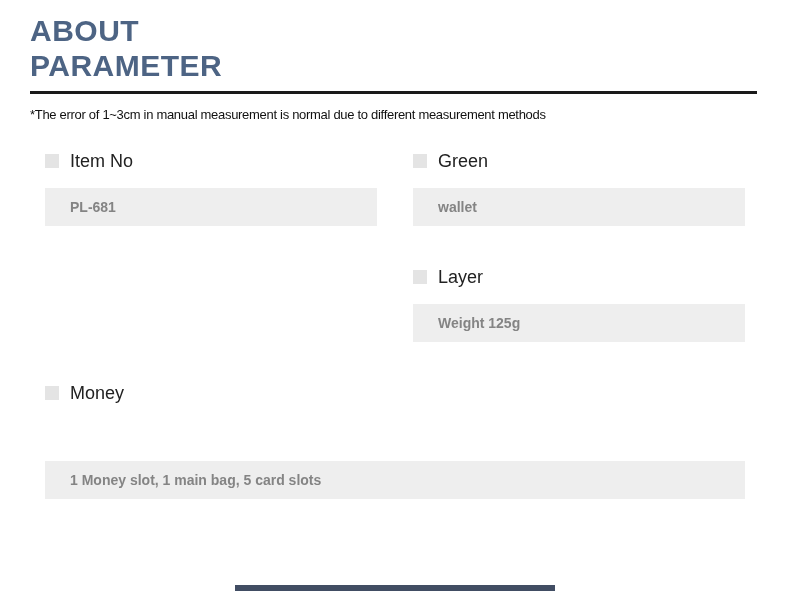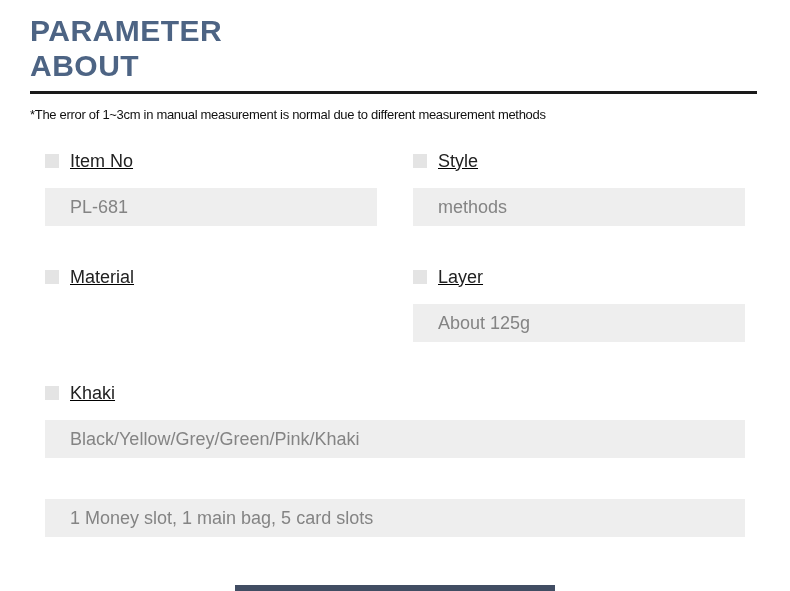"PARAMETER" div { order: before "ABOUT" -> after "ABOUT" }
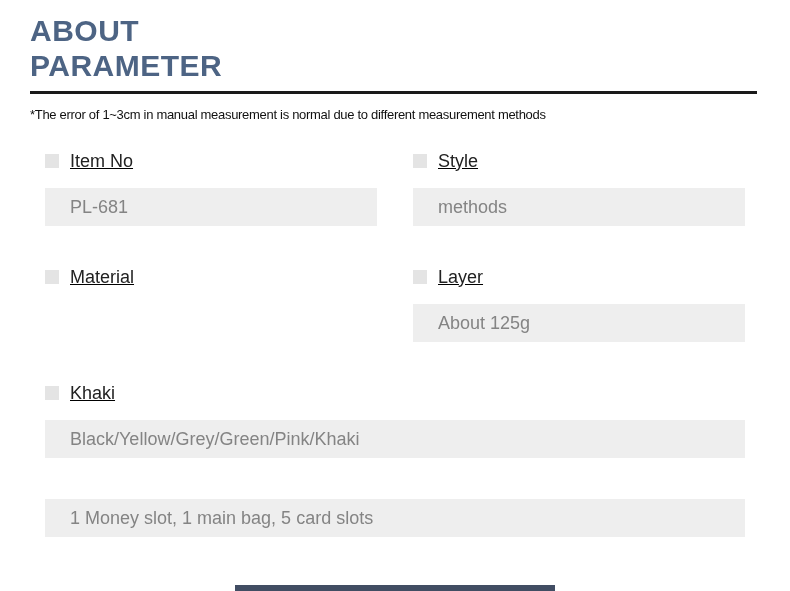"Item No" .field-label { text-decoration: underline -> none }
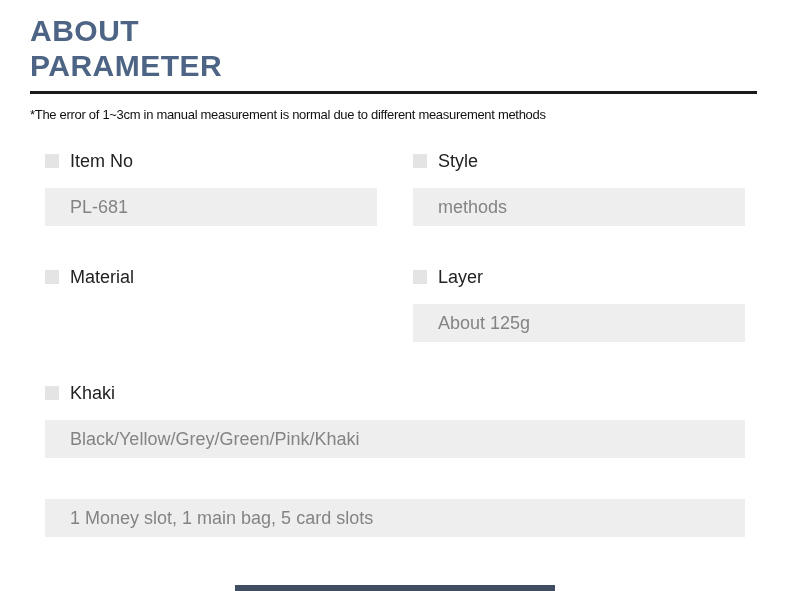"Style" span.label-text { text: Style -> Green }
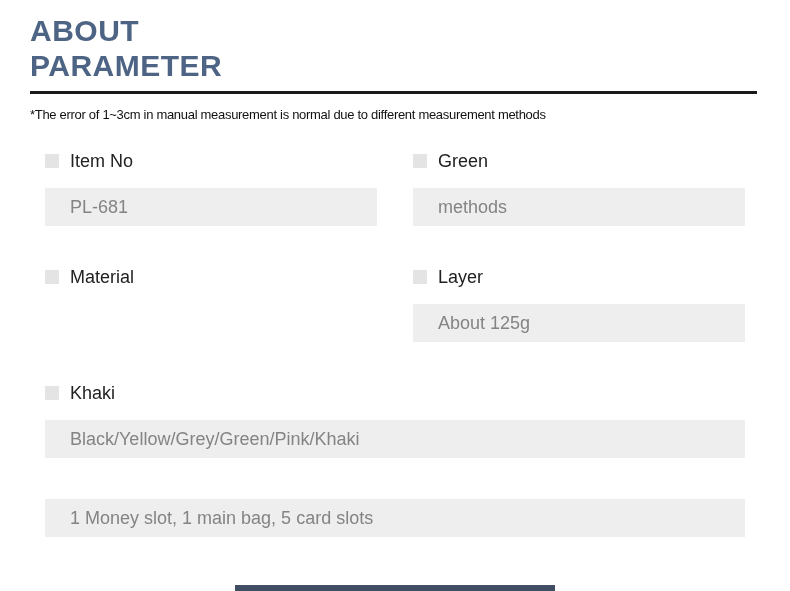"PL-681" .value-text { font-size: 18px -> 14px; font-weight: none -> bold }
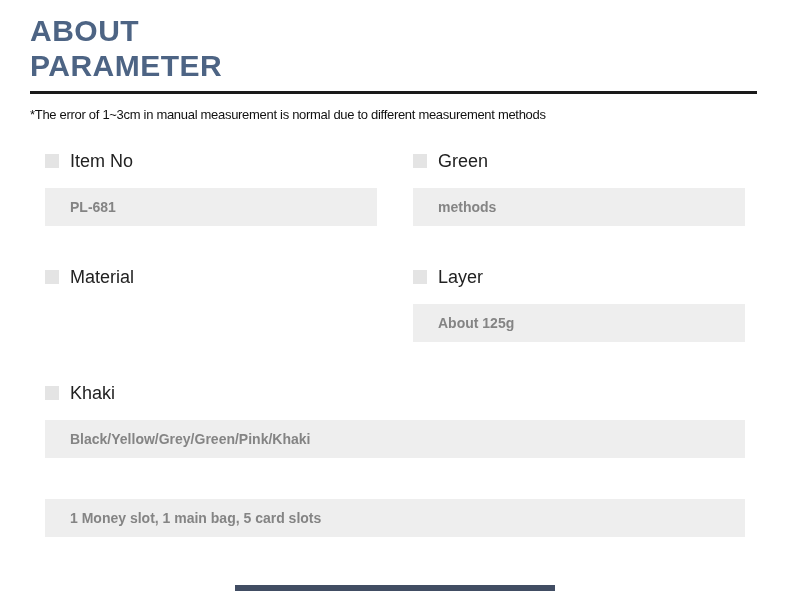"methods" span.value-text { text: methods -> wallet }
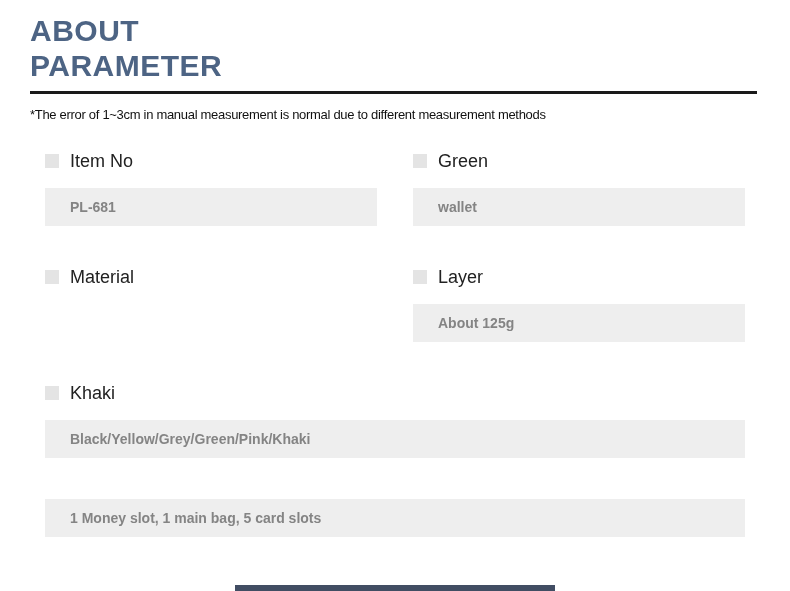"Material" div.field-label { html: <div> <span></span> <span>Material</span> </div> -> none }
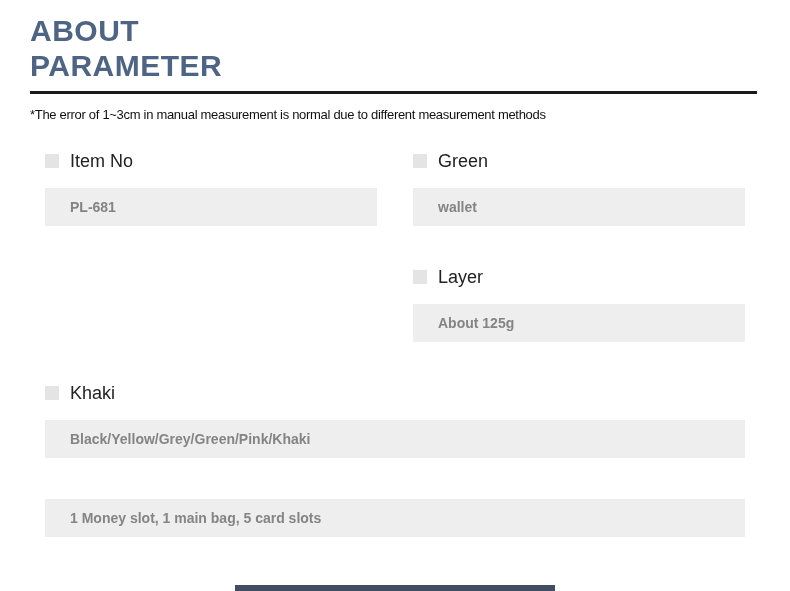"About 125g" span.value-text { text: About -> Weight }
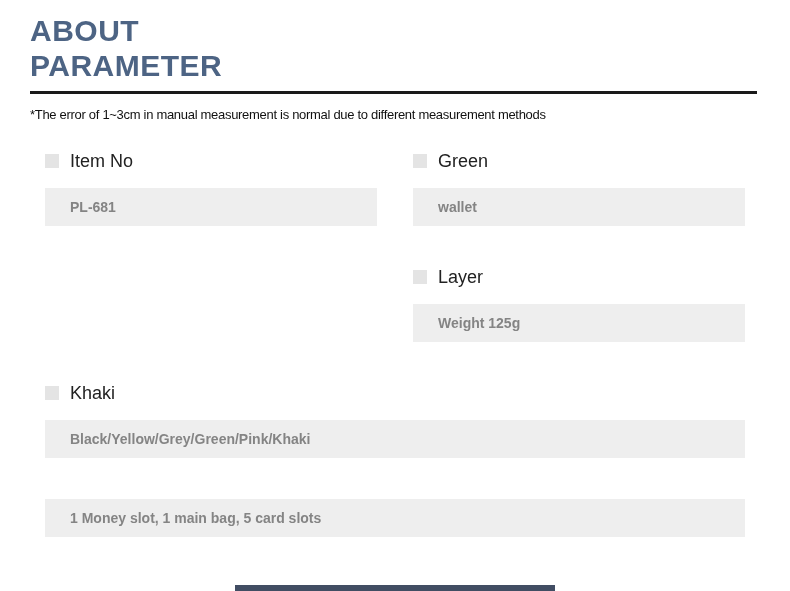"Khaki" span.label-text { text: Khaki -> Money }
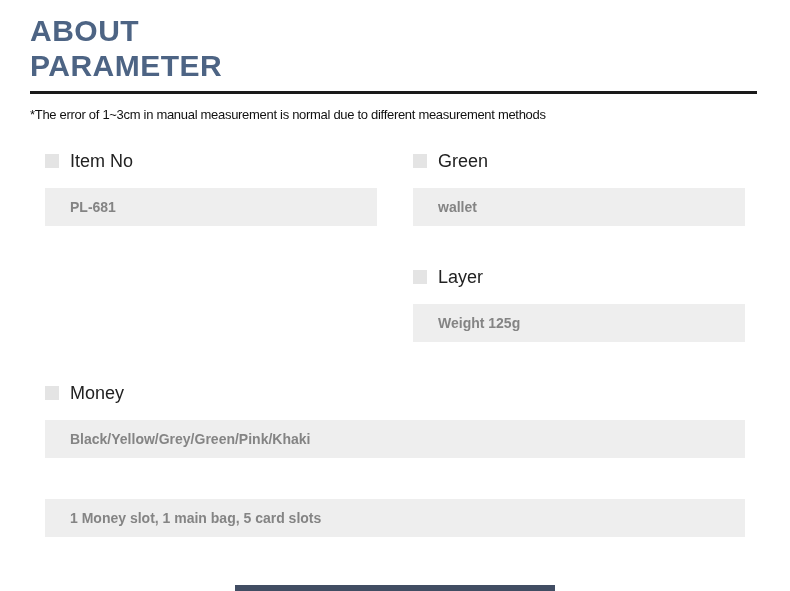"Black/Yellow/Grey/Green/Pink/Khaki" div.field-value { html: <div> <span>Black/Yellow/Grey/Green/Pink/Khaki</span> </div> -> none }
